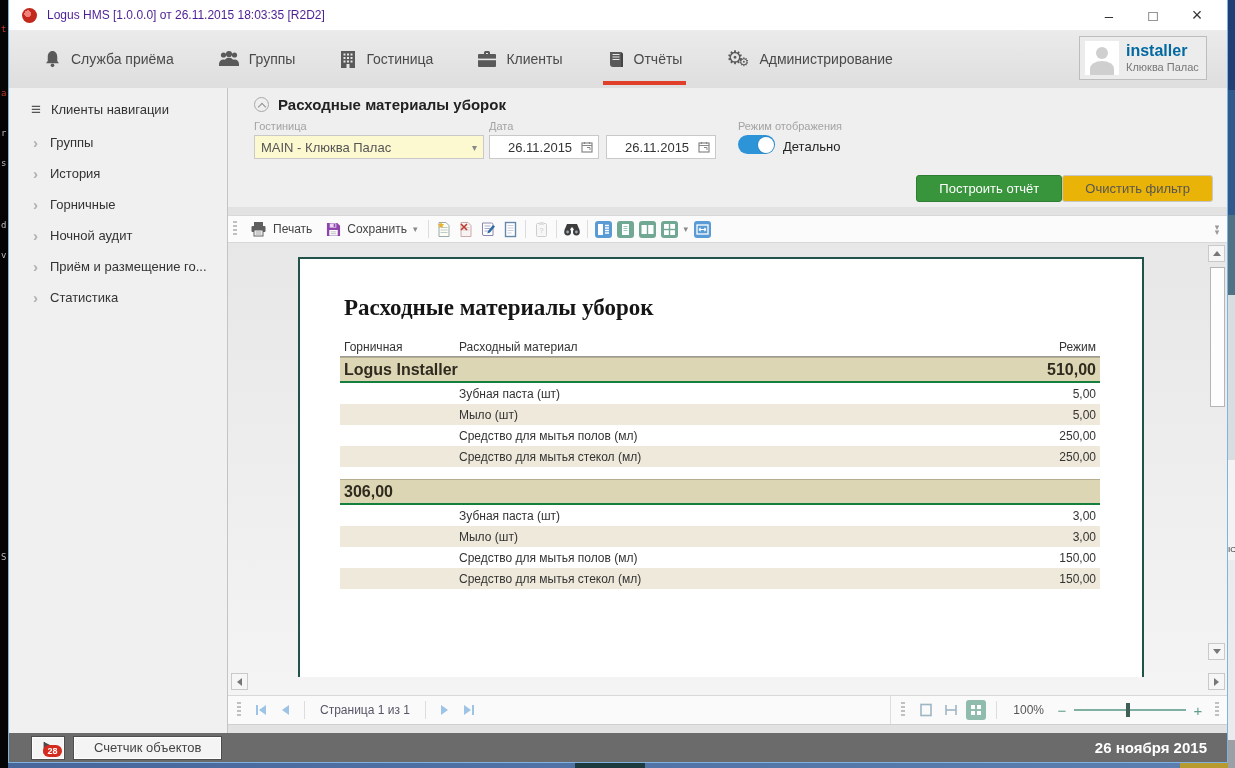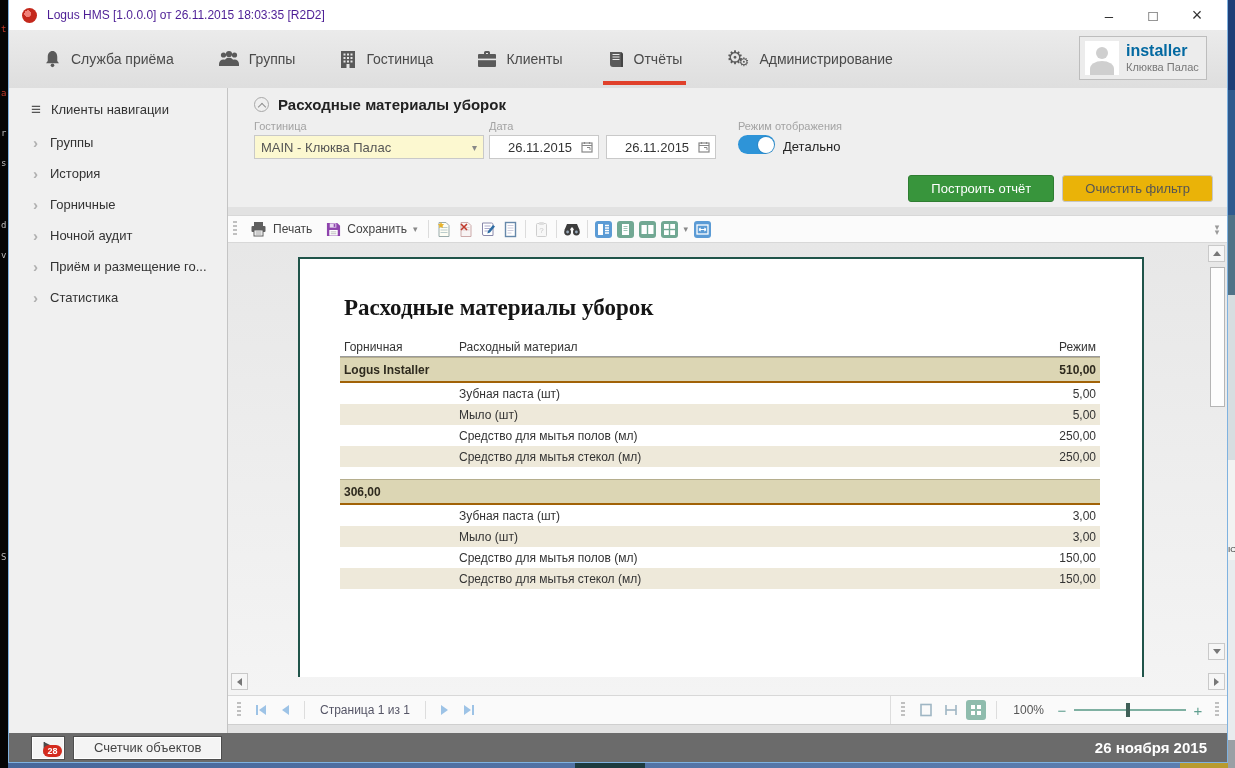"Построить отчёт" .f-buttons { gap: 8px -> none }
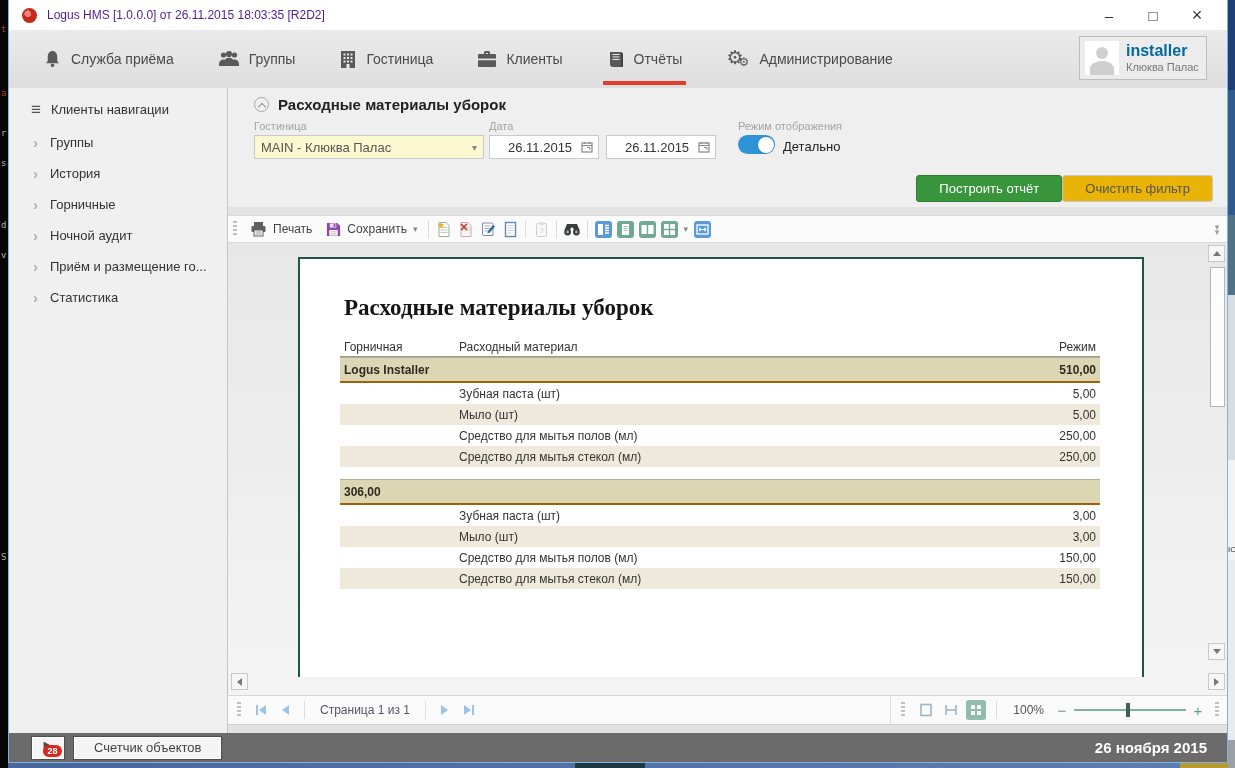"Logus Installer" .rt-group { border-bottom: 2px solid #a16207 -> 2px solid #15803d; font-size: 12px -> 16px }
